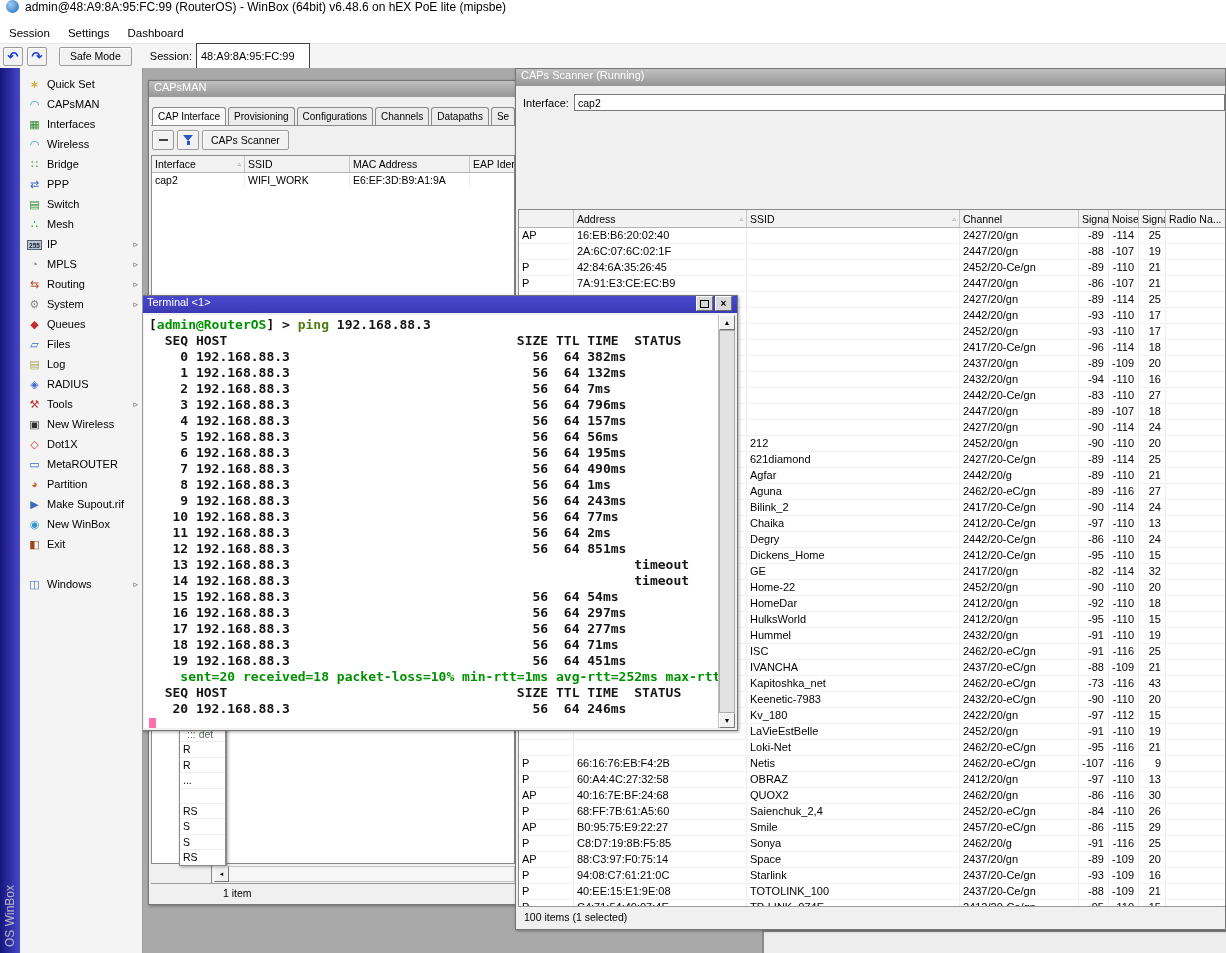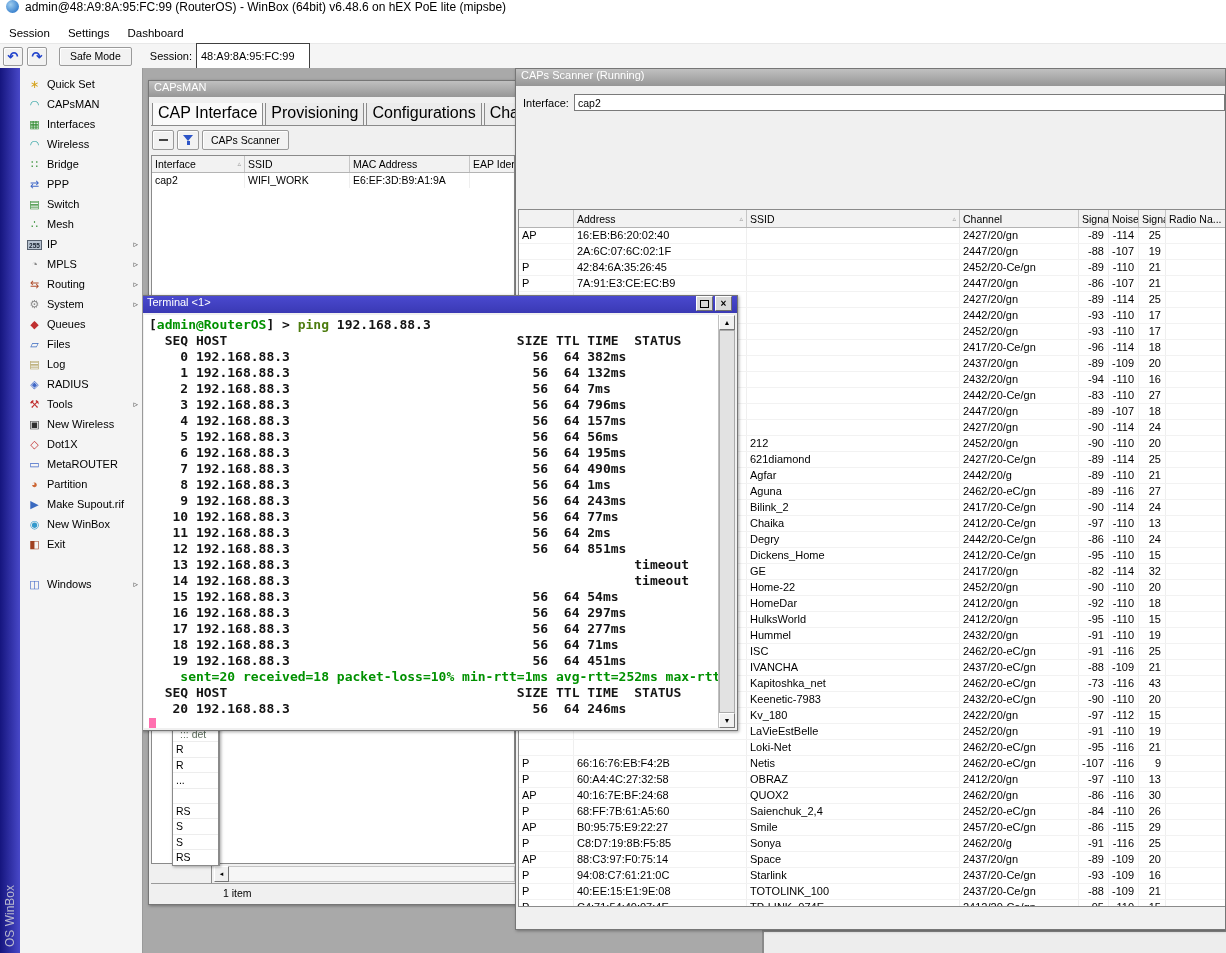"CAP Interface" .tab { font-size: 16px -> 10px }
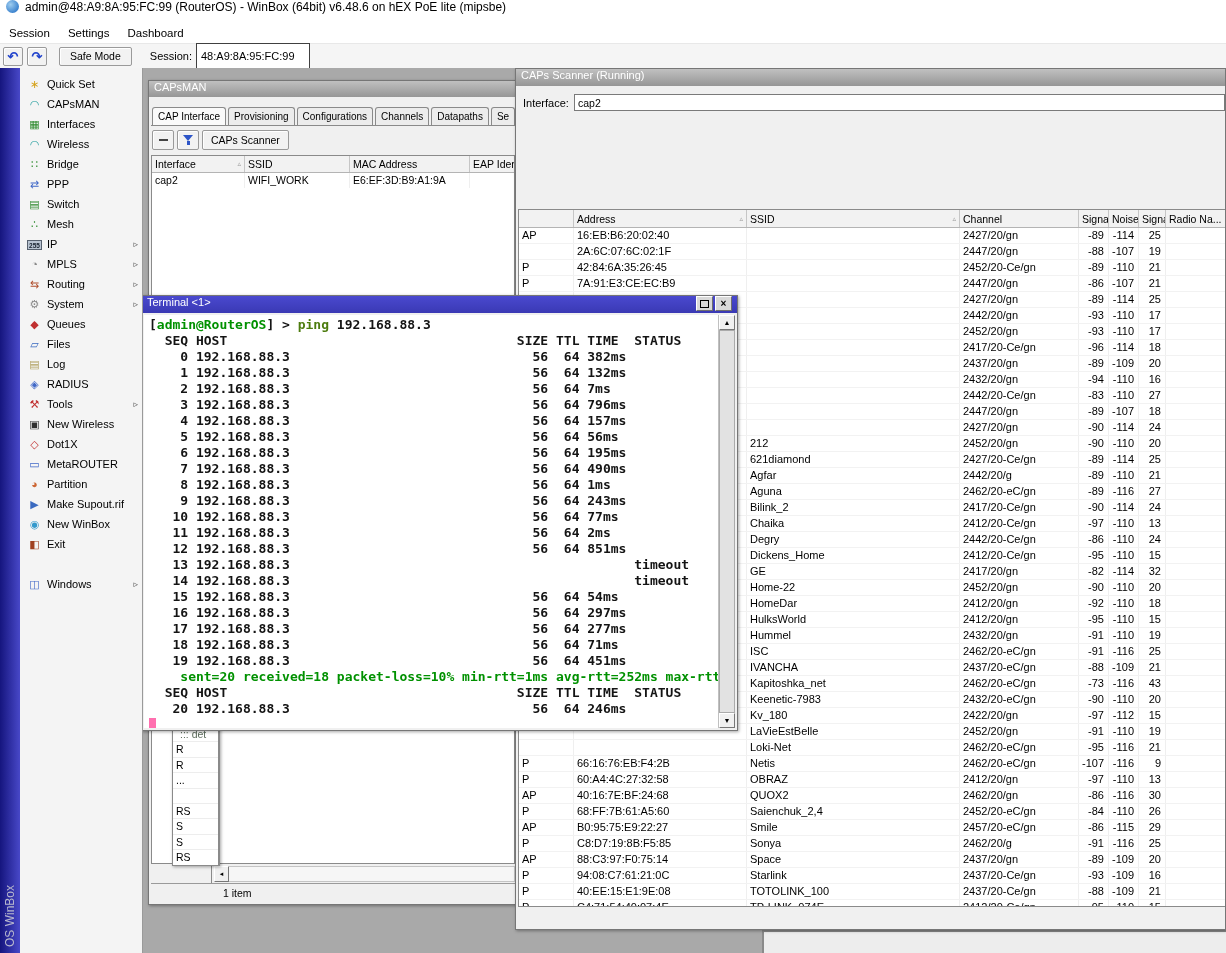"::: det" #flags { left: 29px -> 36px }
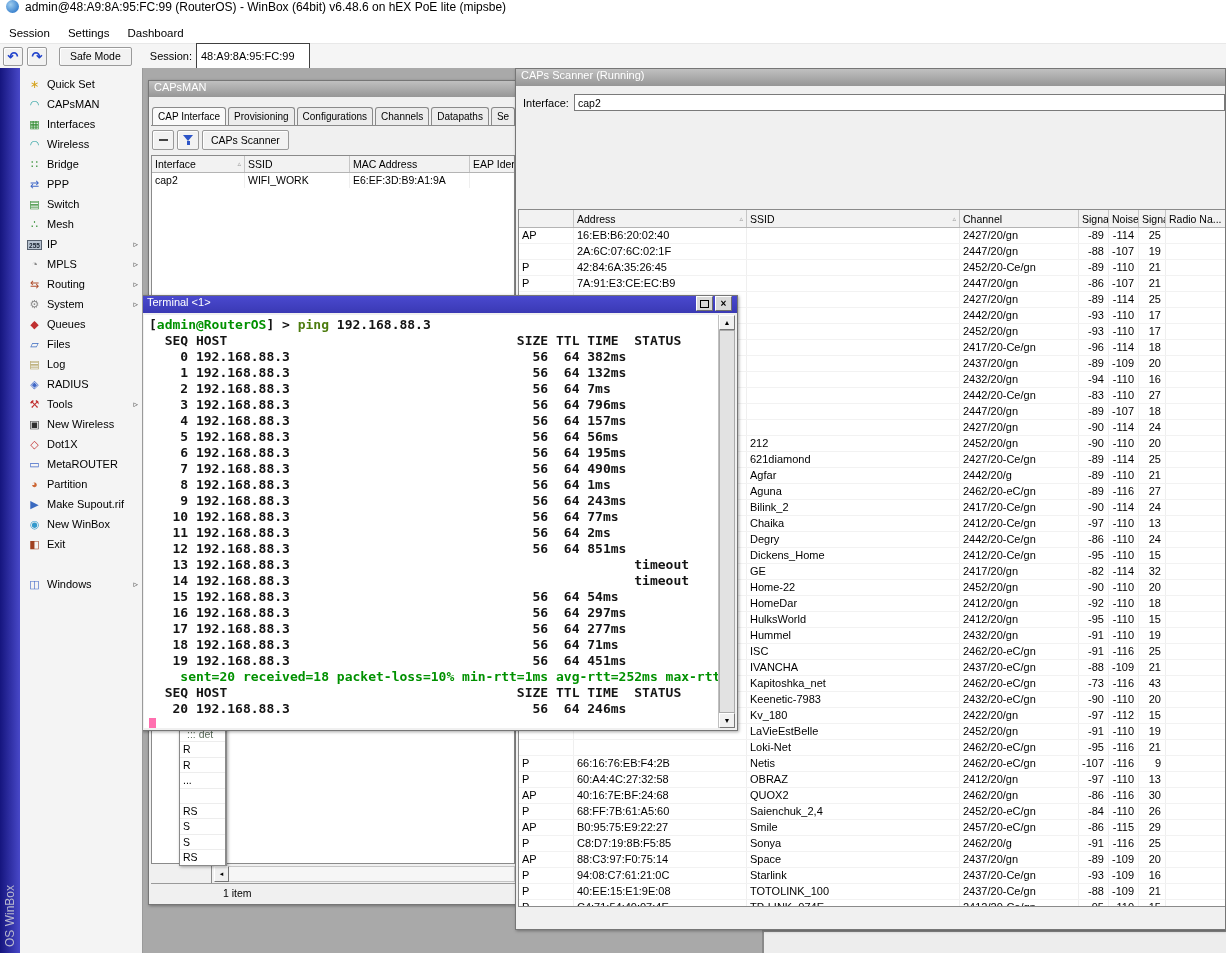"100 items (1 selected)" div.statusbar { html: none -> <div> <span>100 items (1 selected)</span> </div> }
